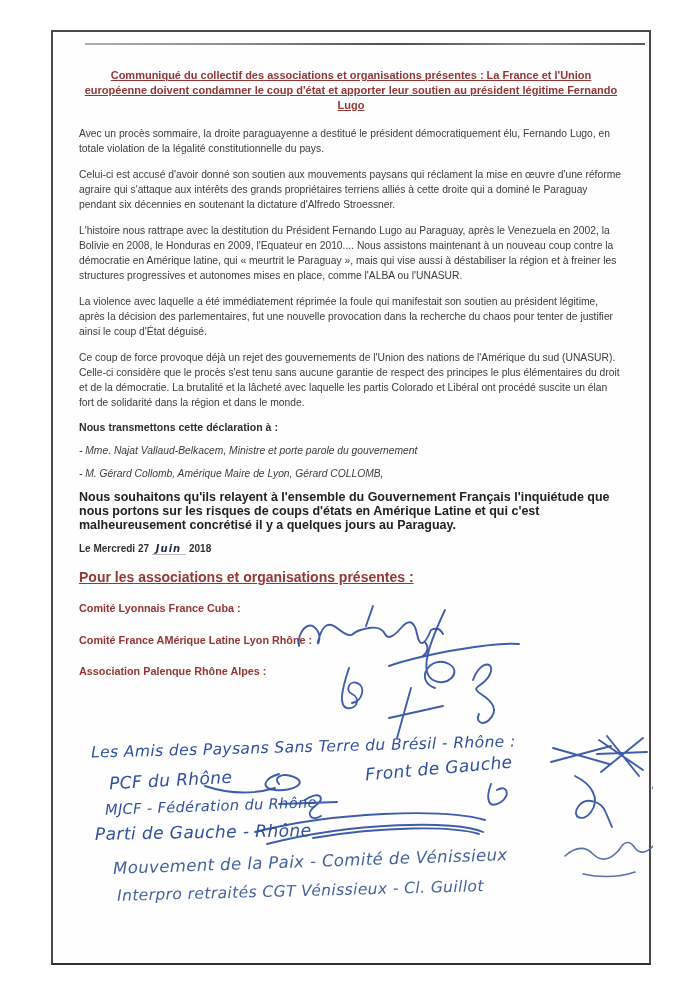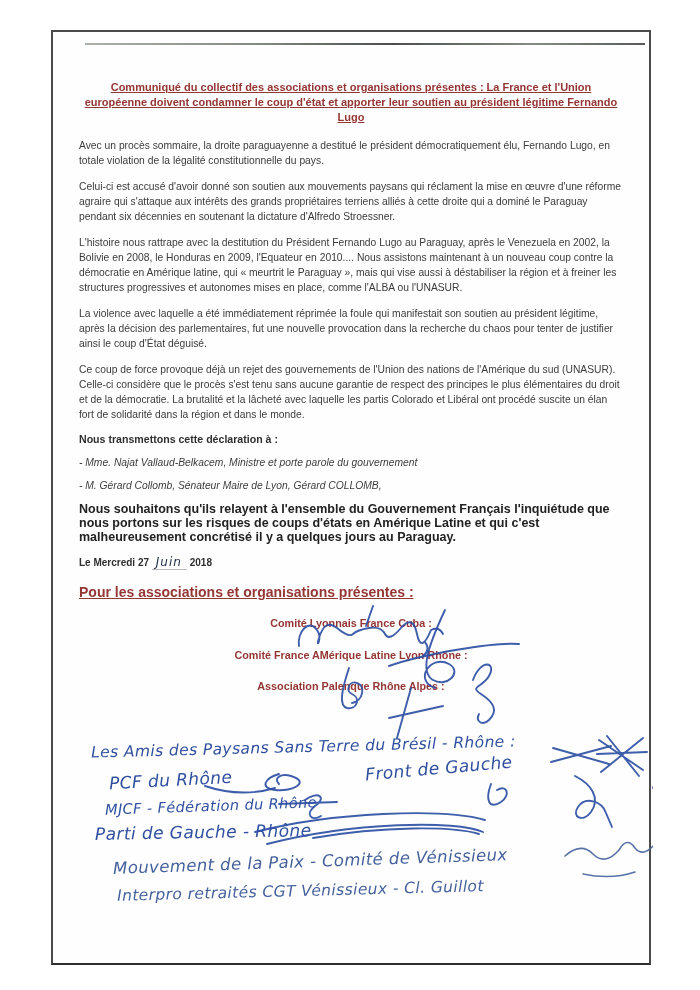"Communiqué du collectif des associations" .content { top: 12px -> 0 }
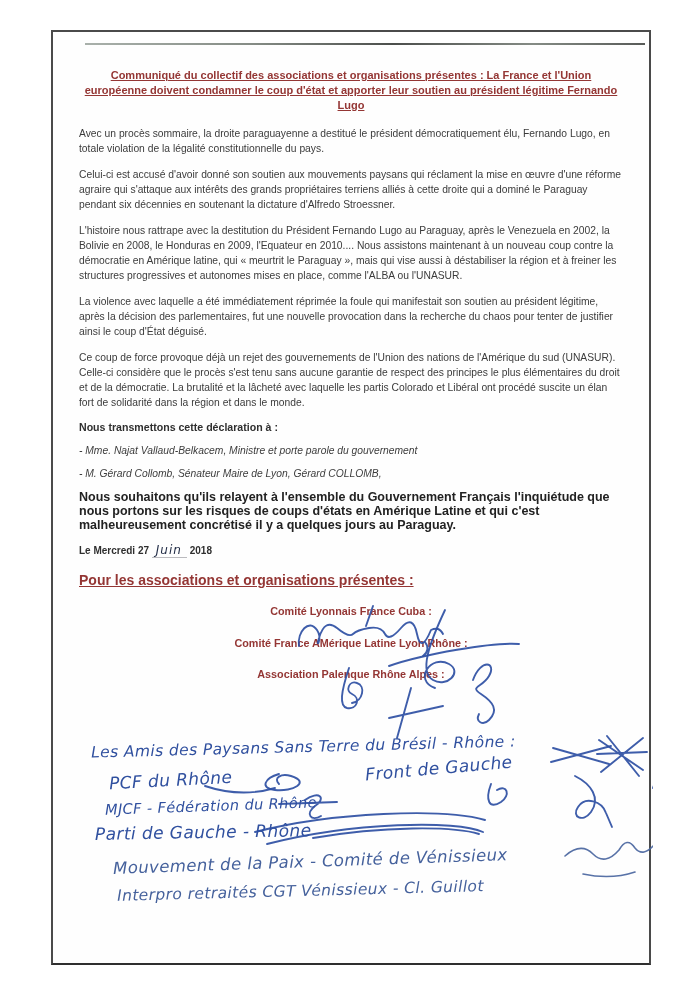"- M. Gérard Collomb, Sénateur" p.recipient { text: Sénateur -> Amérique }
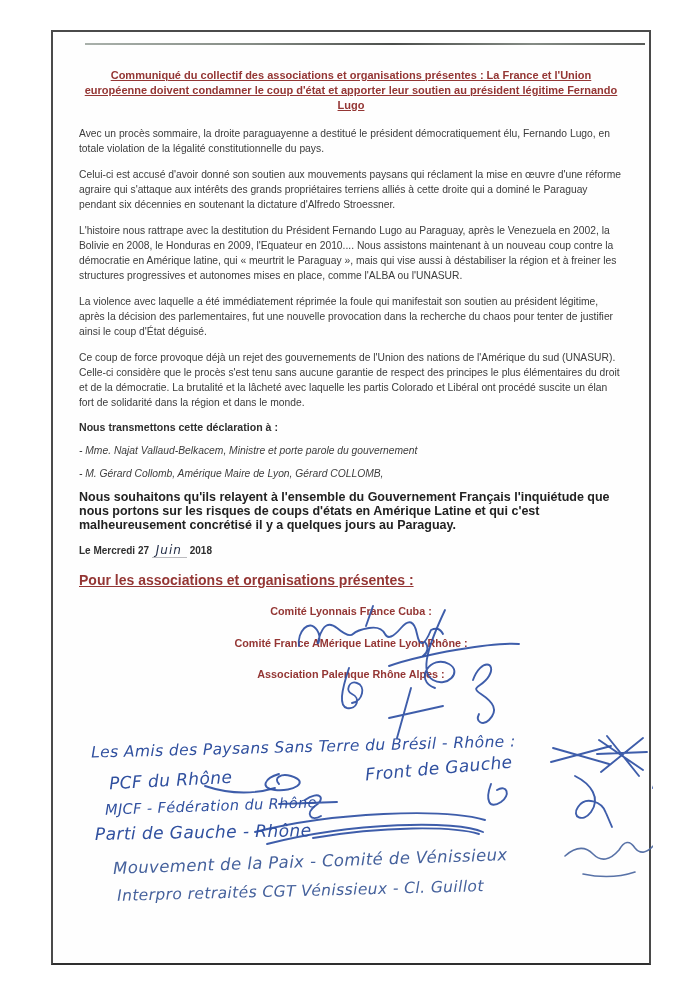"Juin" .hand-month { font-size: 12px -> 10px; font-weight: normal -> bold }
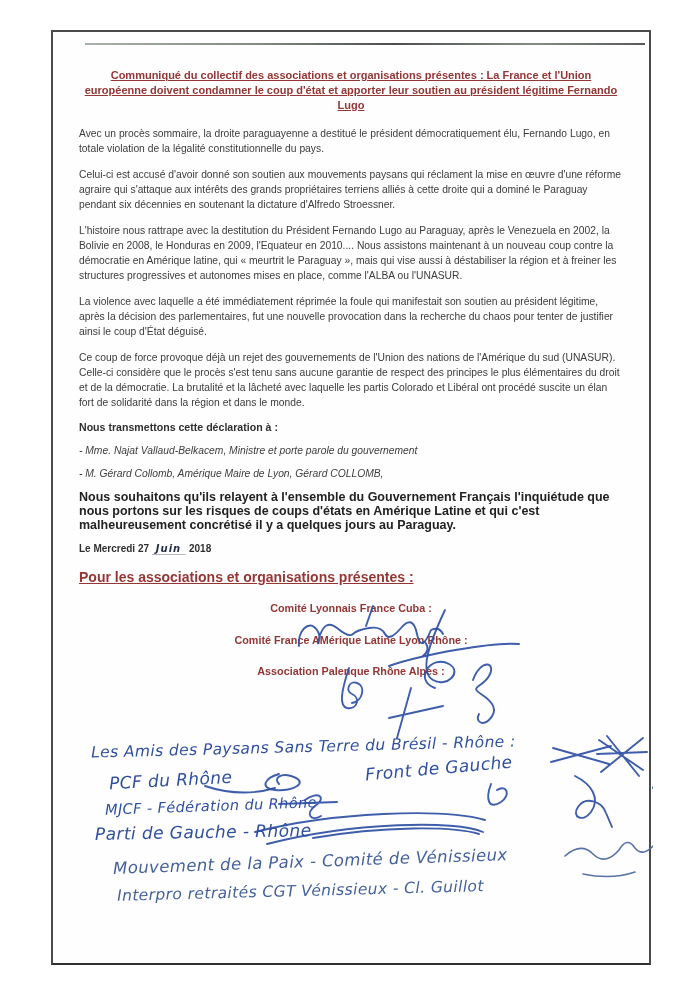"Comité Lyonnais France Cuba :" .typed-signatory { text-align: center -> none }
